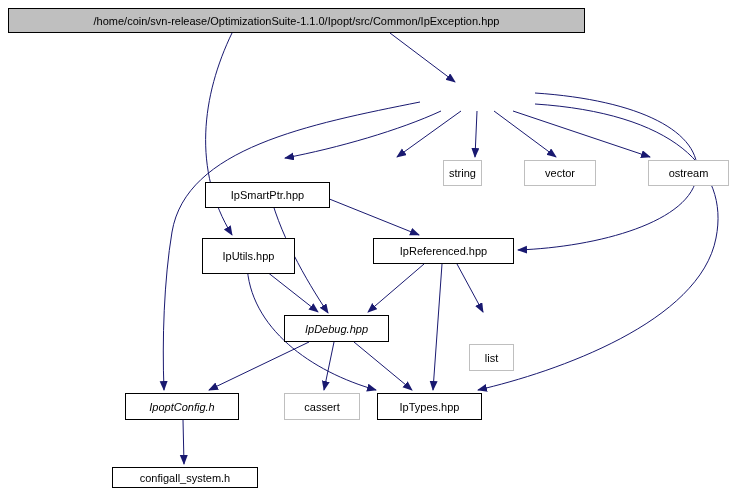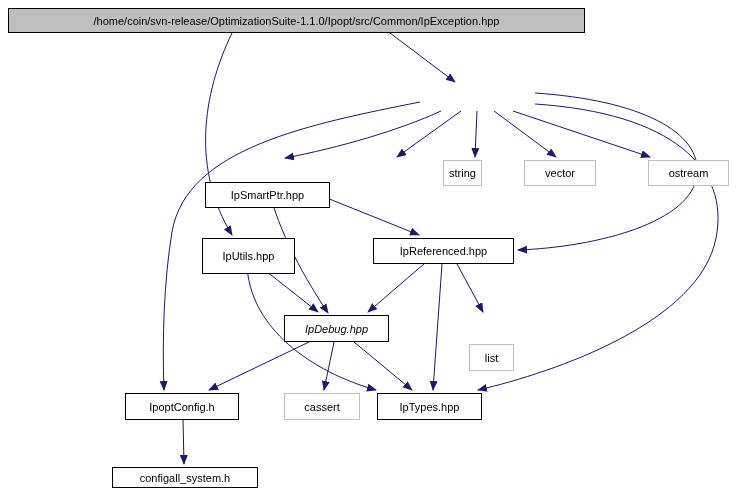"IpoptConfig.h" div.node { font-style: none -> italic }
